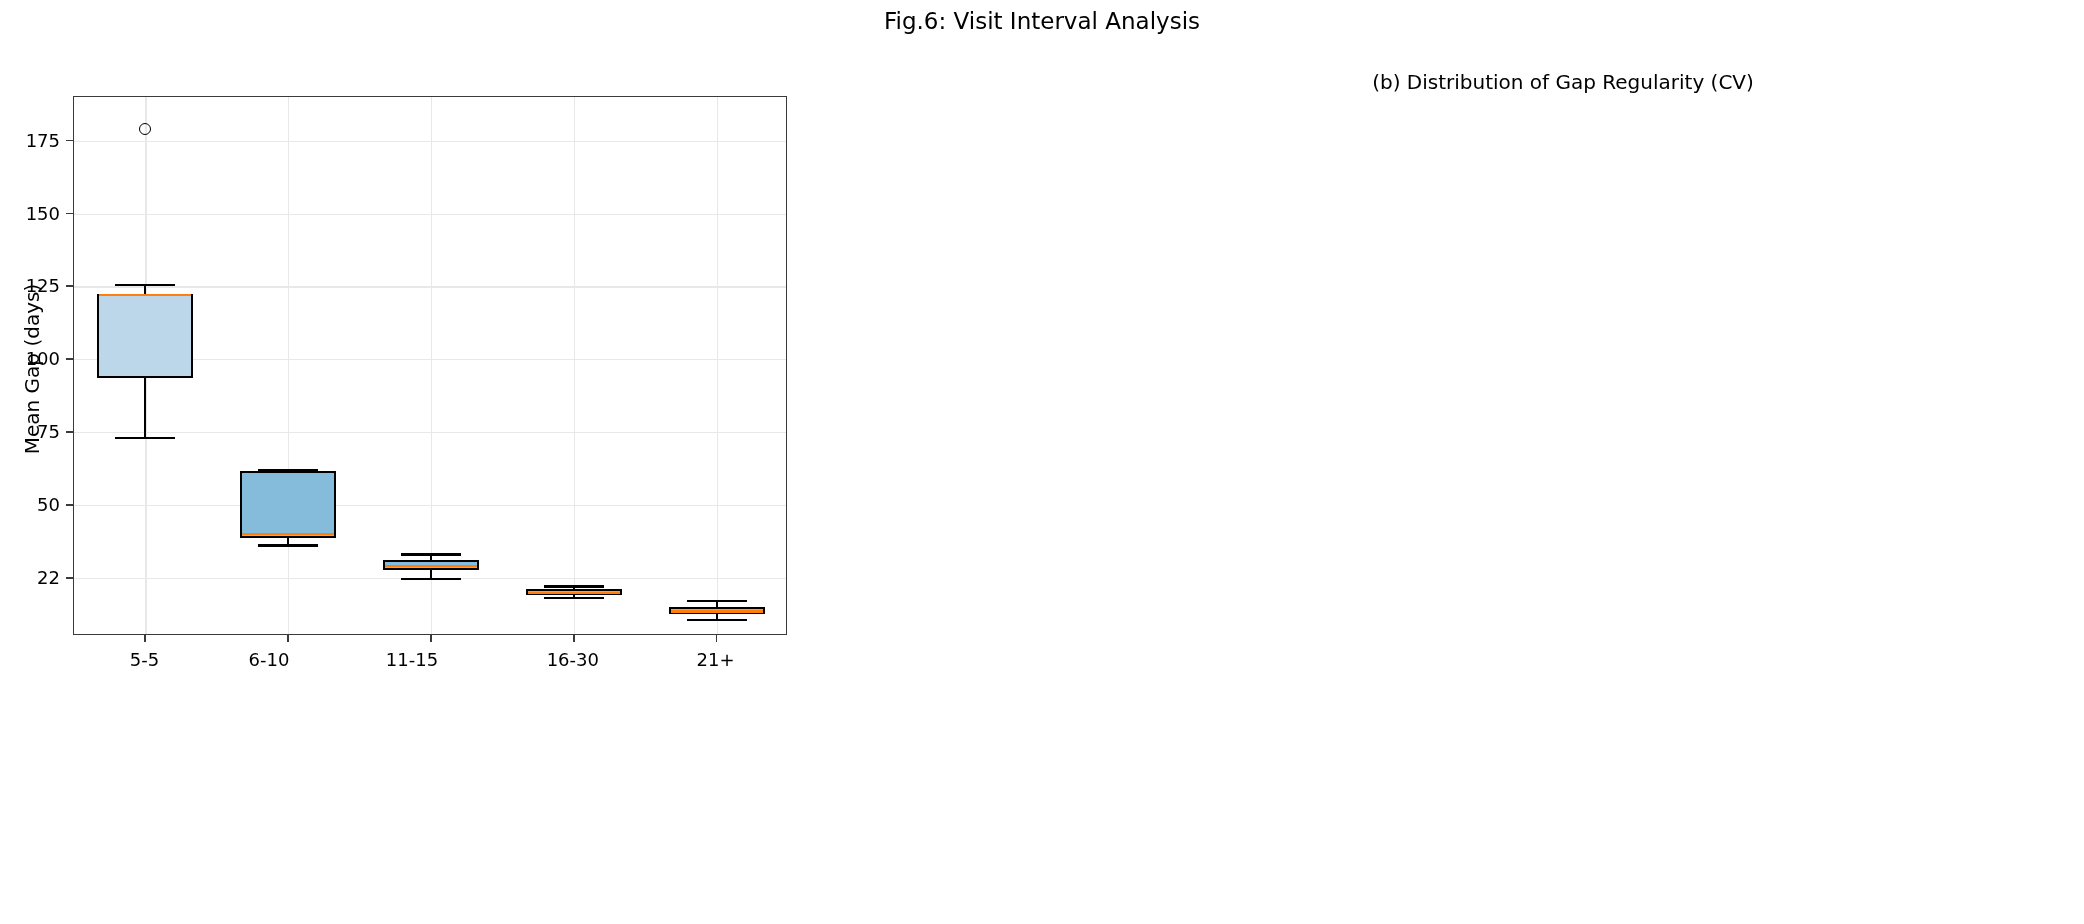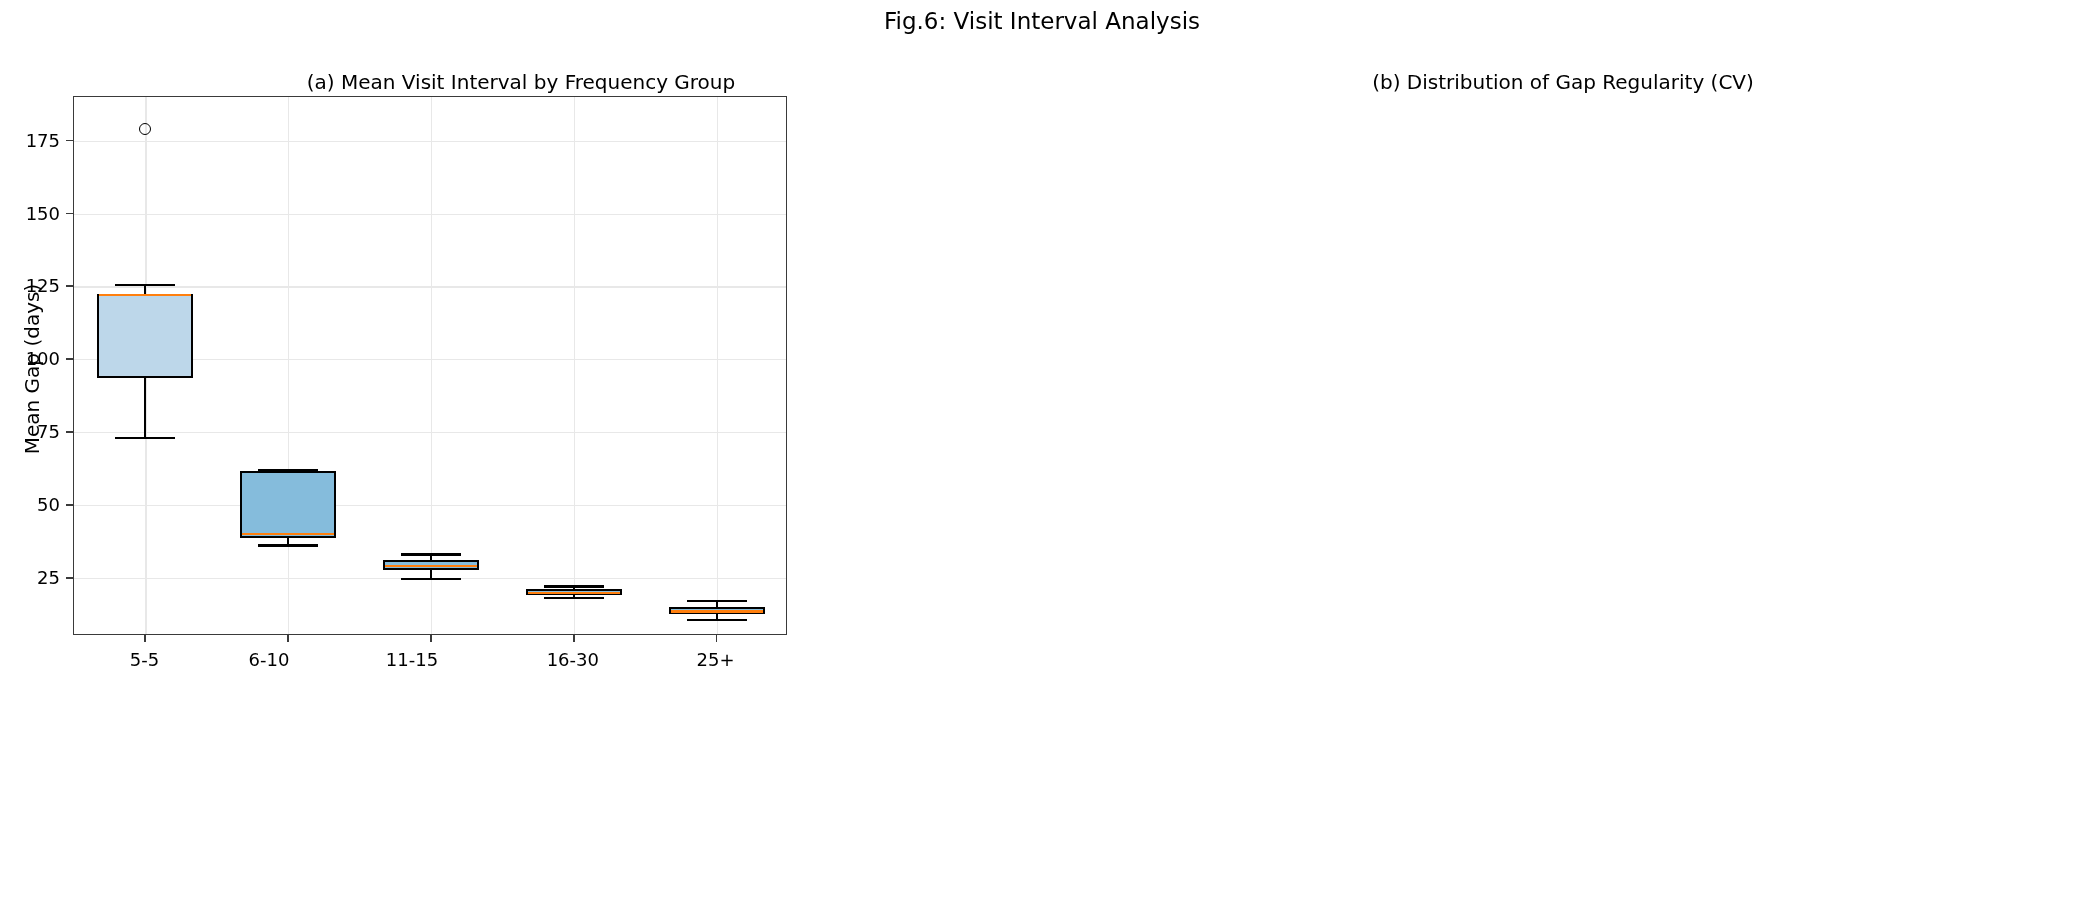"(a) Mean Visit Interval by" div.panel-title { html: <div>(a) Mean Visit Interval by Frequency Group</div> -> none }
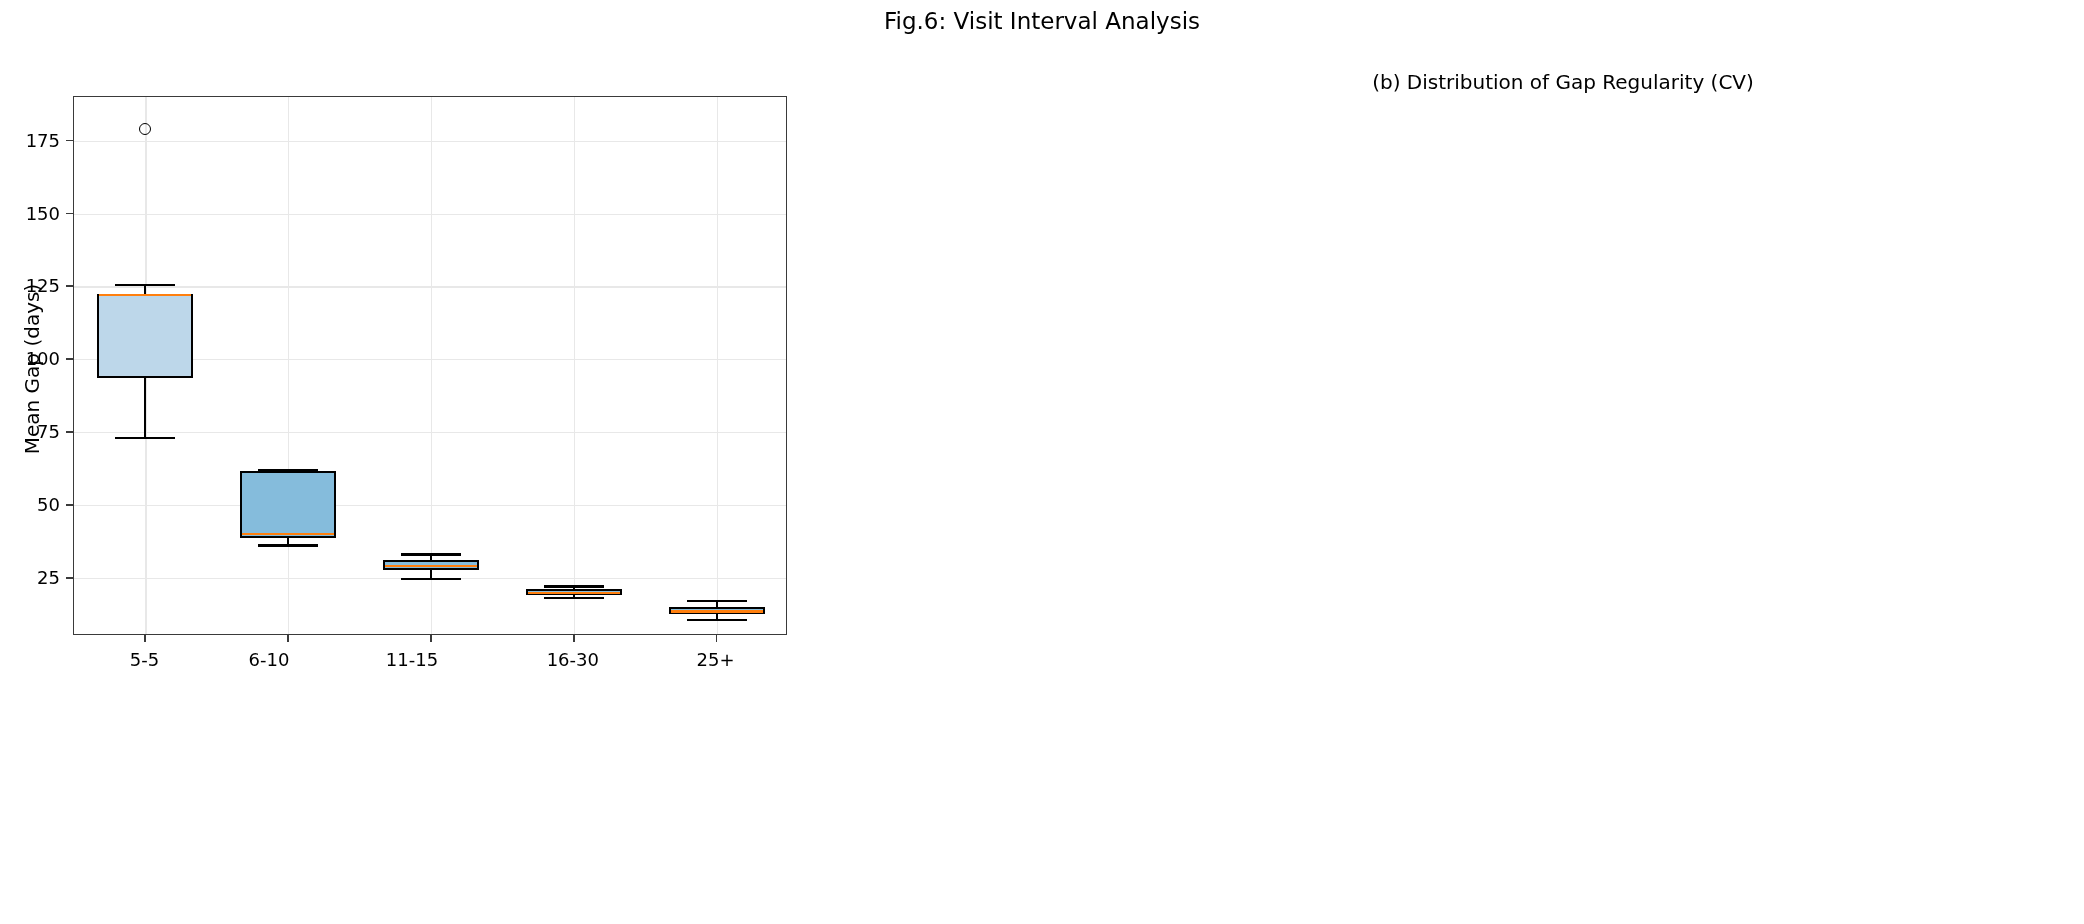"25" div.ytick-label { text: 25 -> 22 }
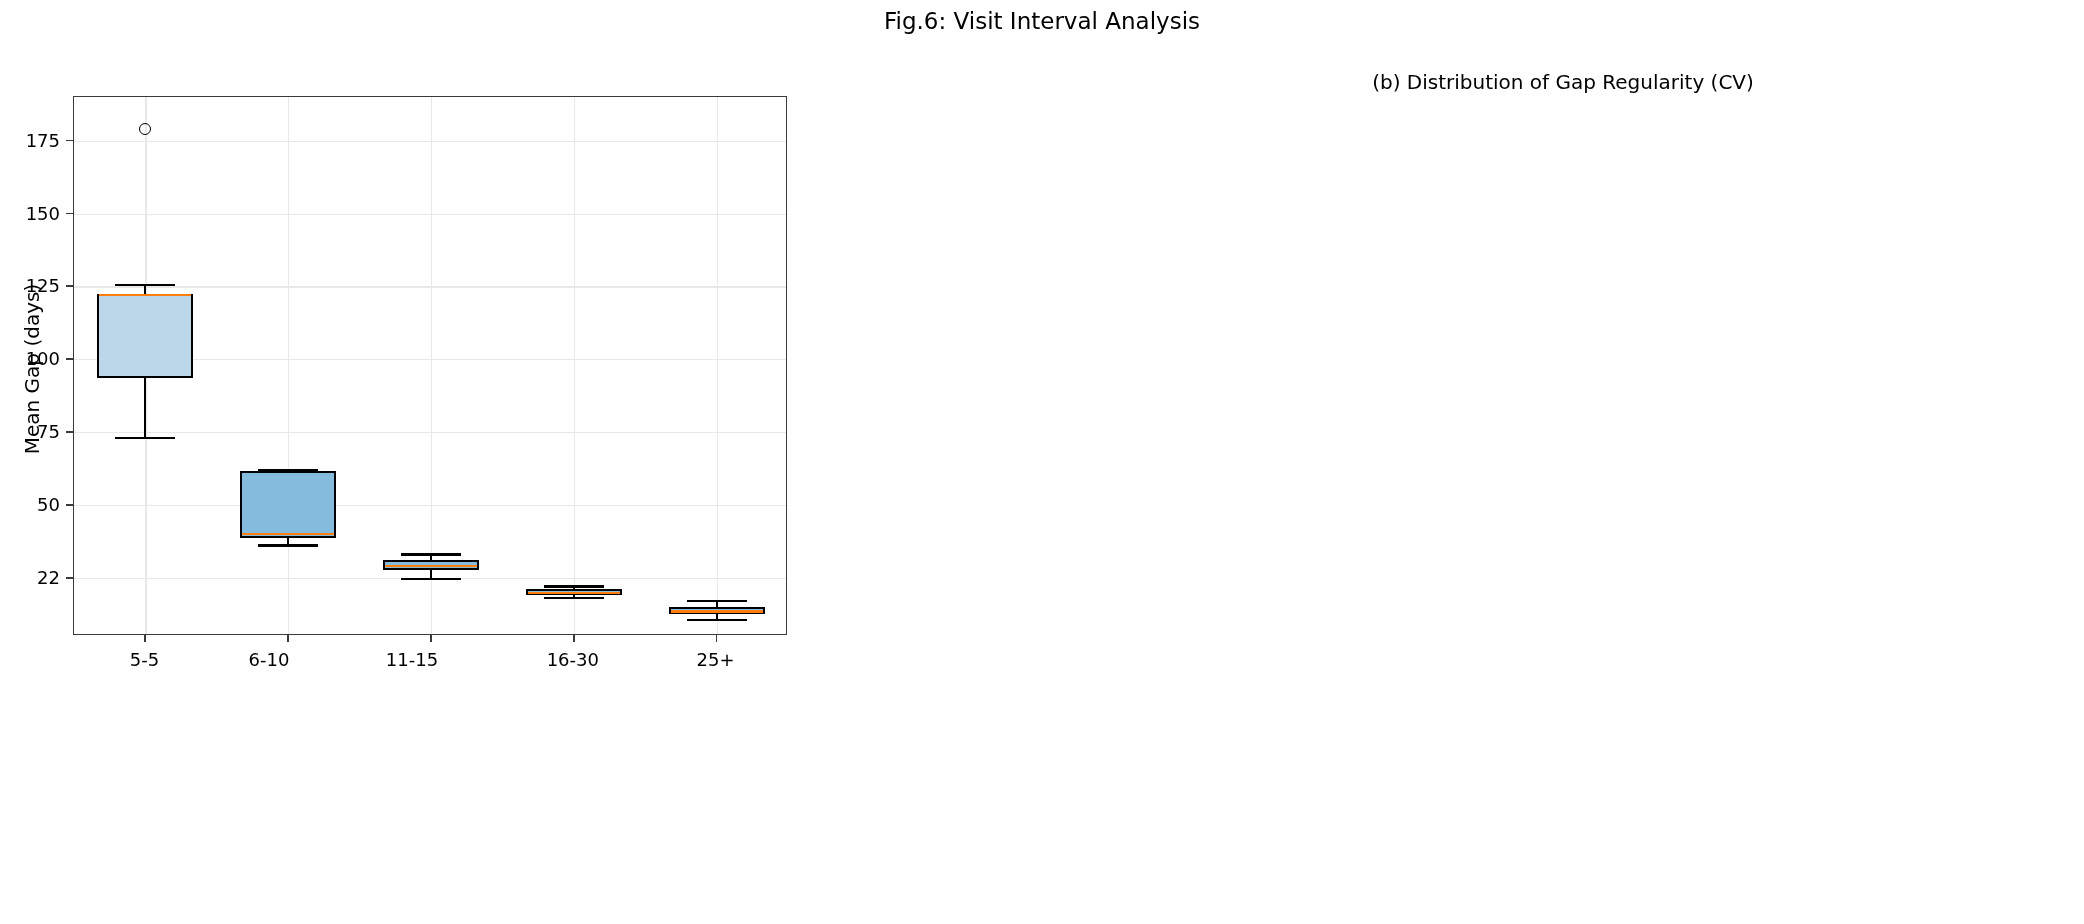"25+" div.xtick-label { text: 25+ -> 21+ }
